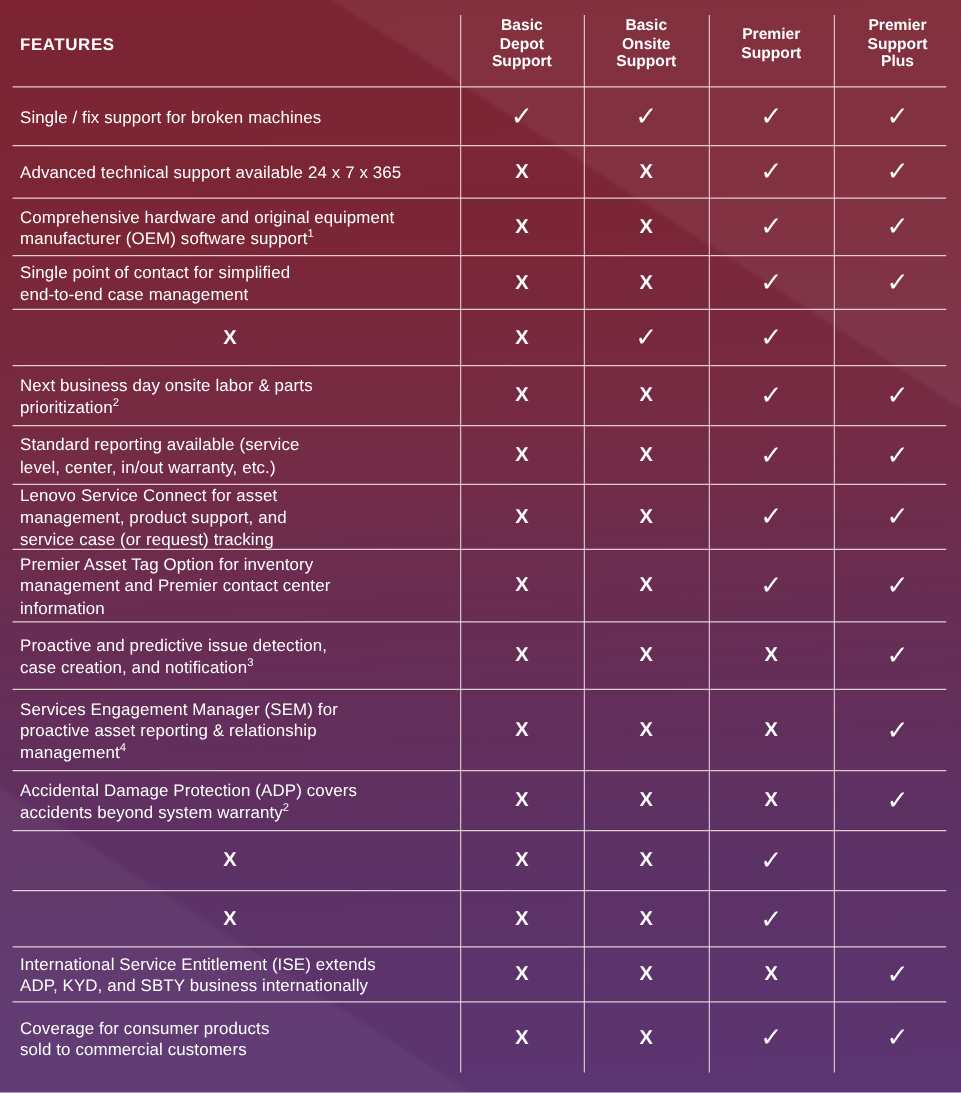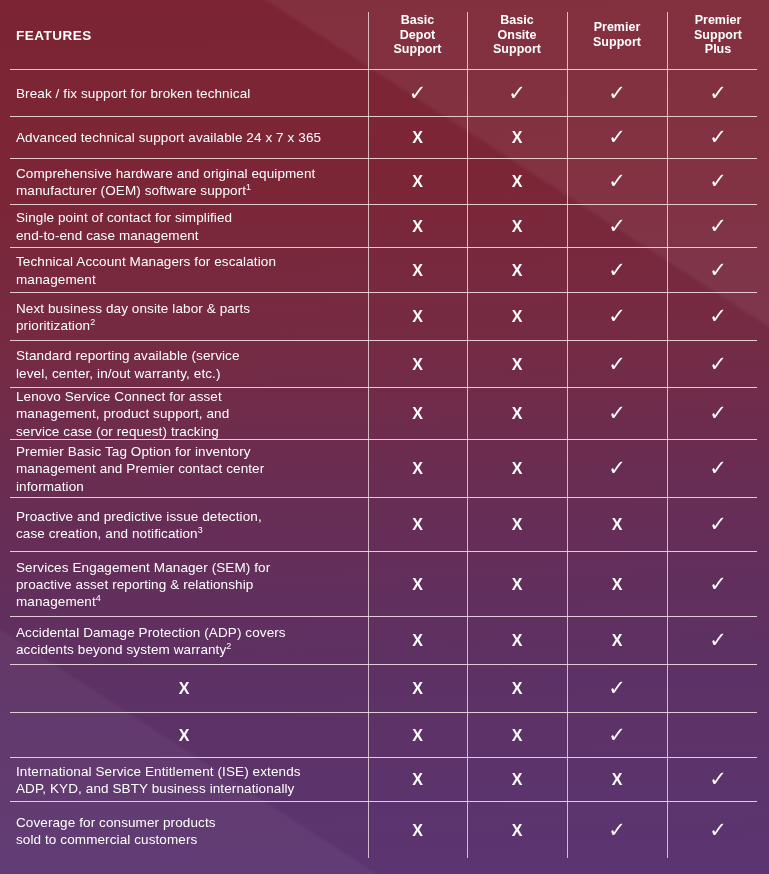"Break / fix support for" span.feature-text { text: Break / fix support for broken technical -> Single / fix support for broken machines }
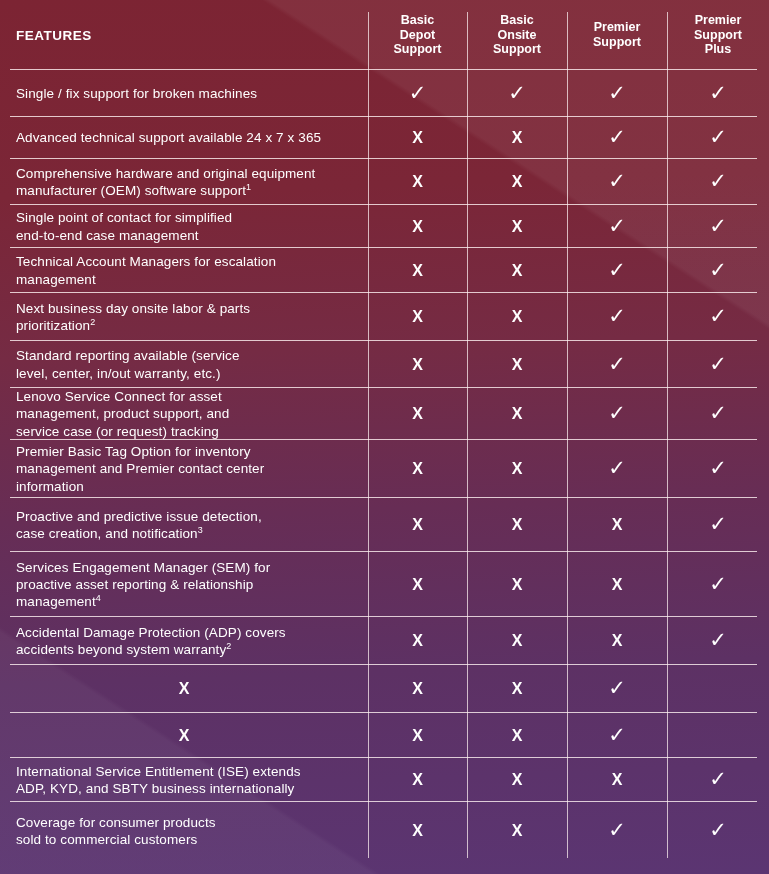"Technical Account Managers for" div.cell { html: <div> <span>Technical Account Managers for escalation management</span> </div> -> none }
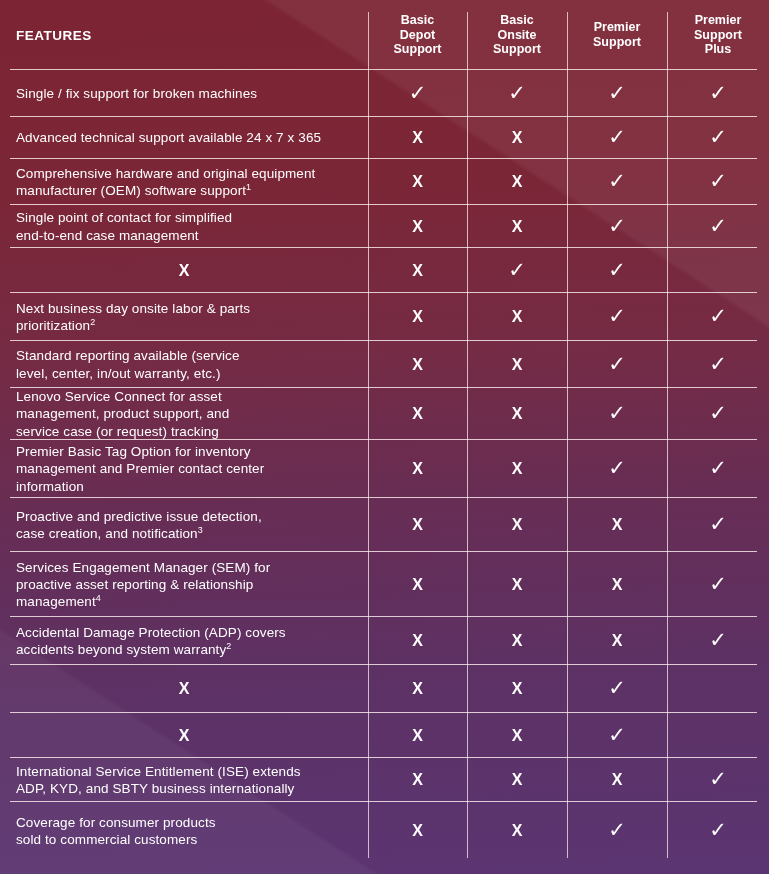"Premier Basic Tag Option for" span.feature-text { text: Basic -> Asset }
